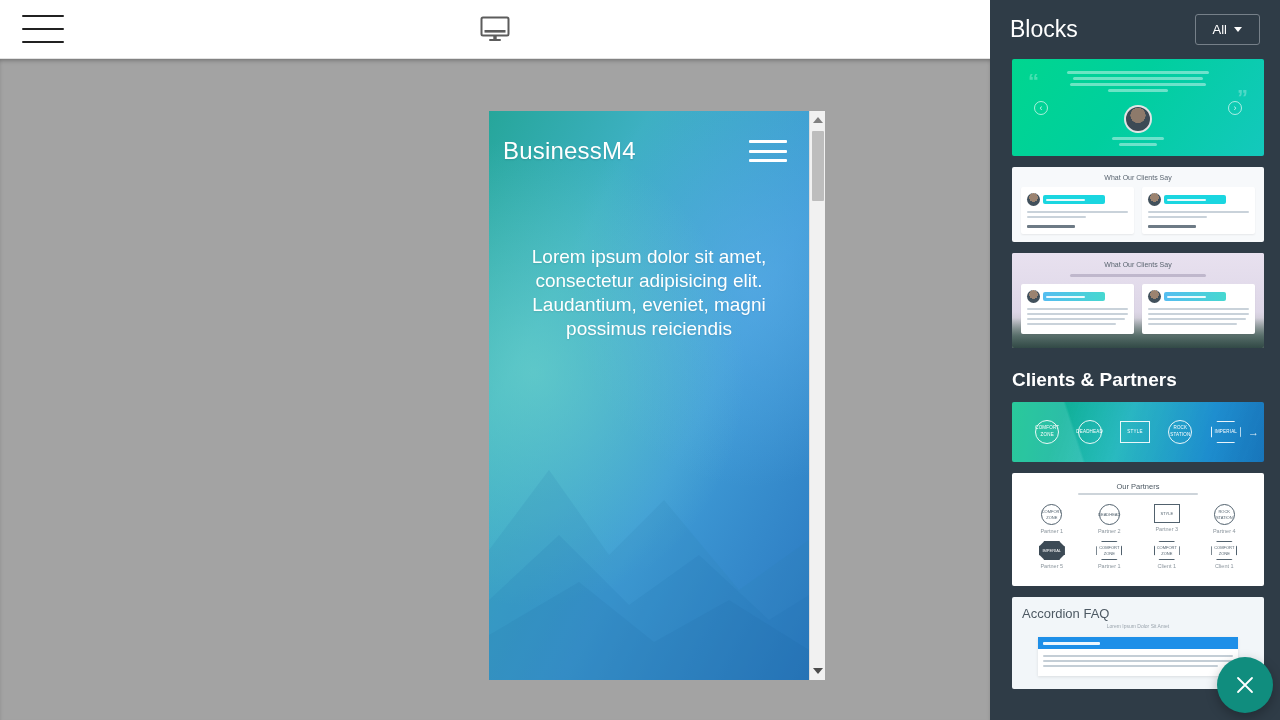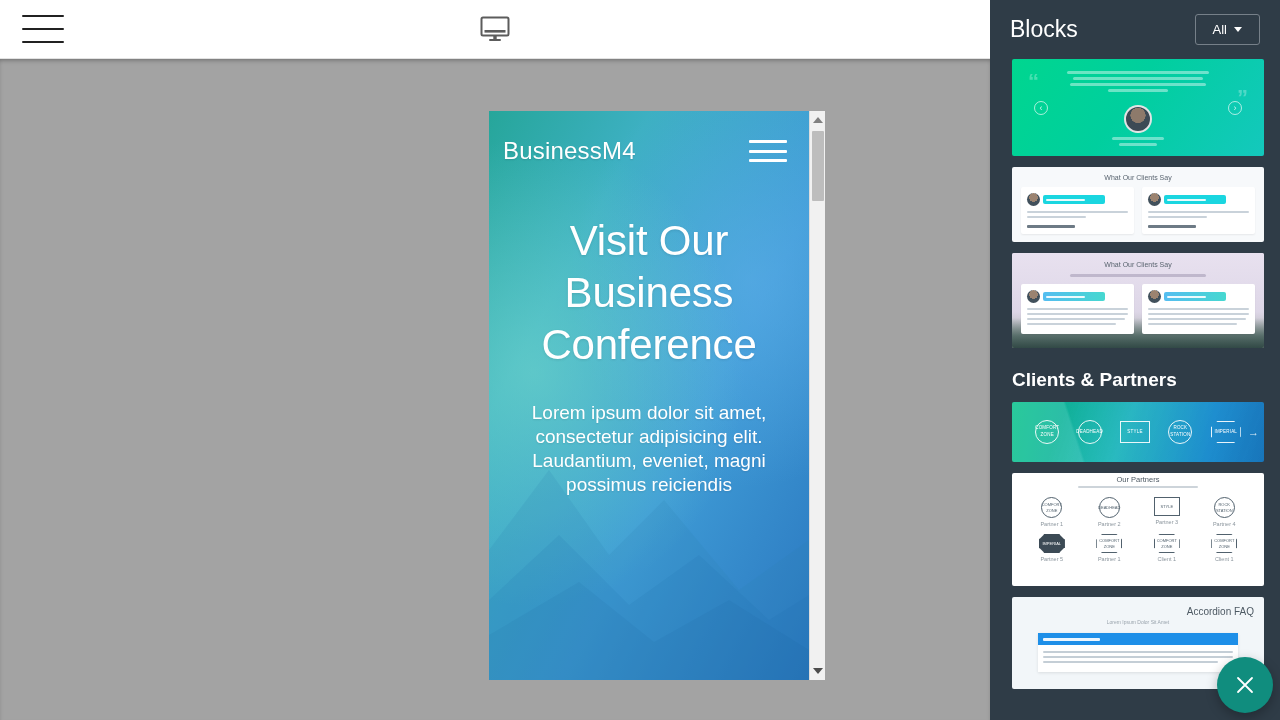"Visit Our Business Conference" h1 { html: <h1>Visit Our Business Conference</h1> -> none }
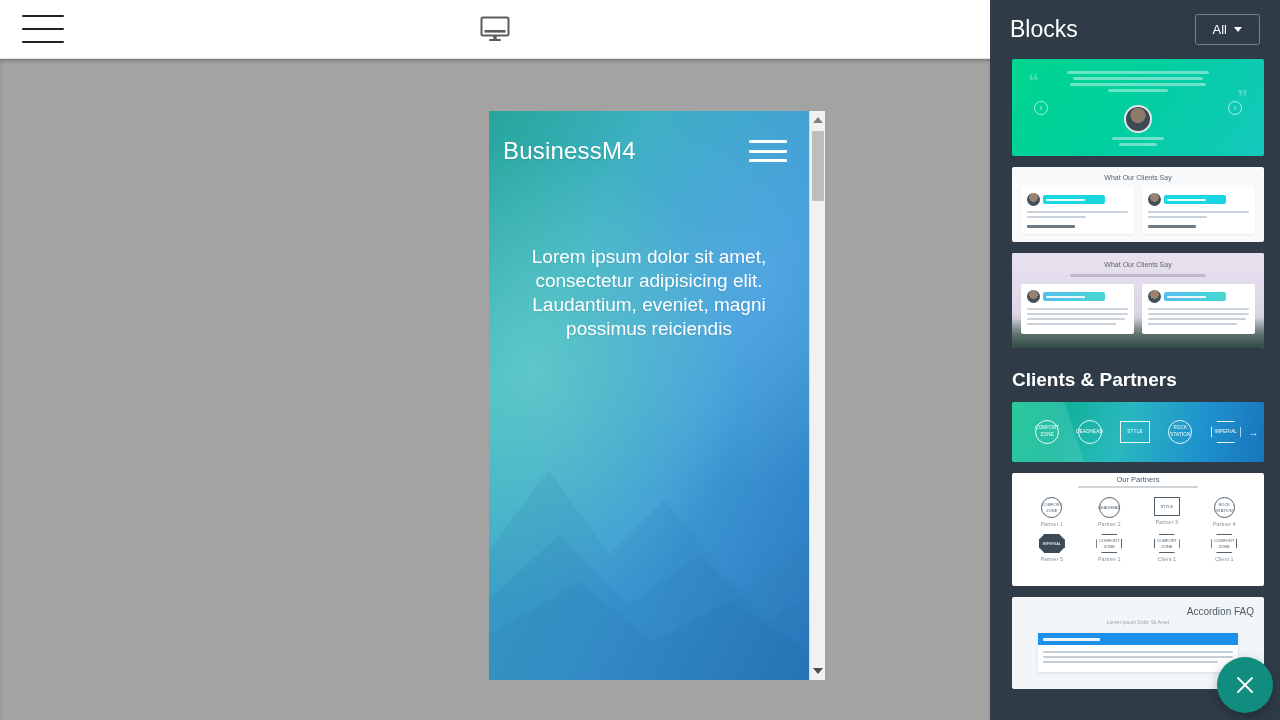"Our Partners" .t-partners { padding: 2px 11px -> 9px 11px }
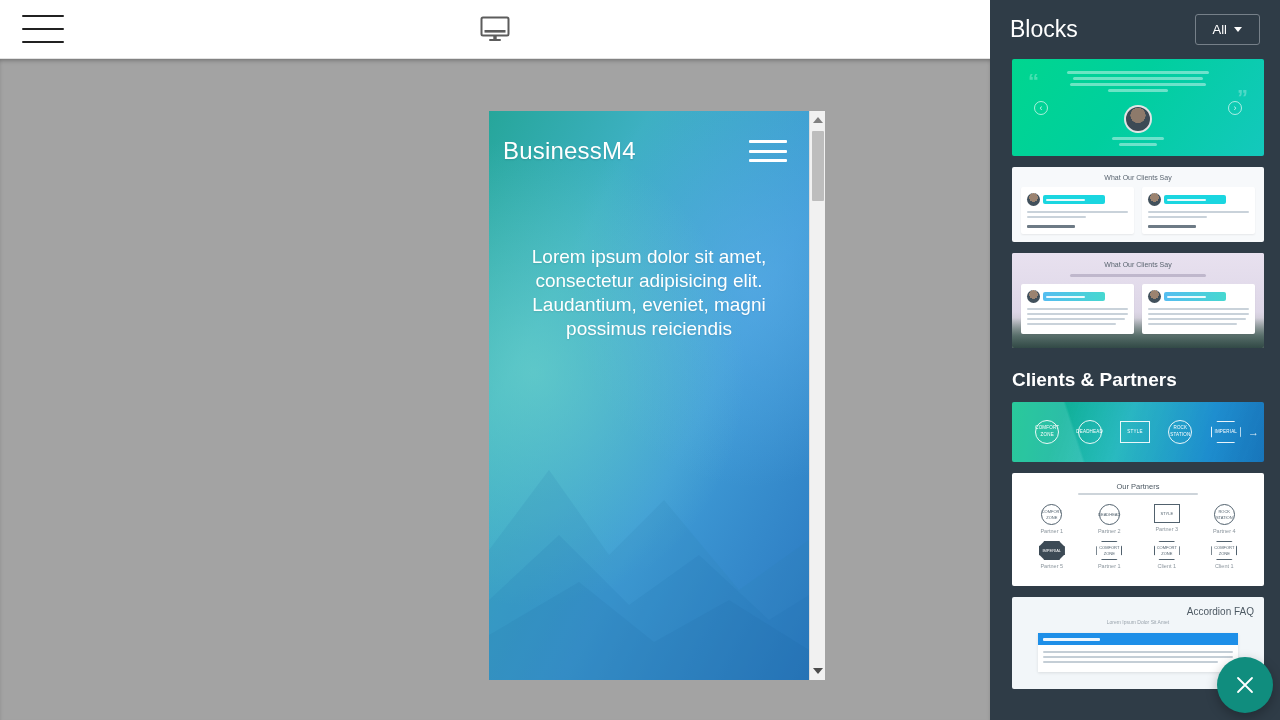"Accordion FAQ" .ta-h { font-size: 10px -> 13px; text-align: right -> left }
